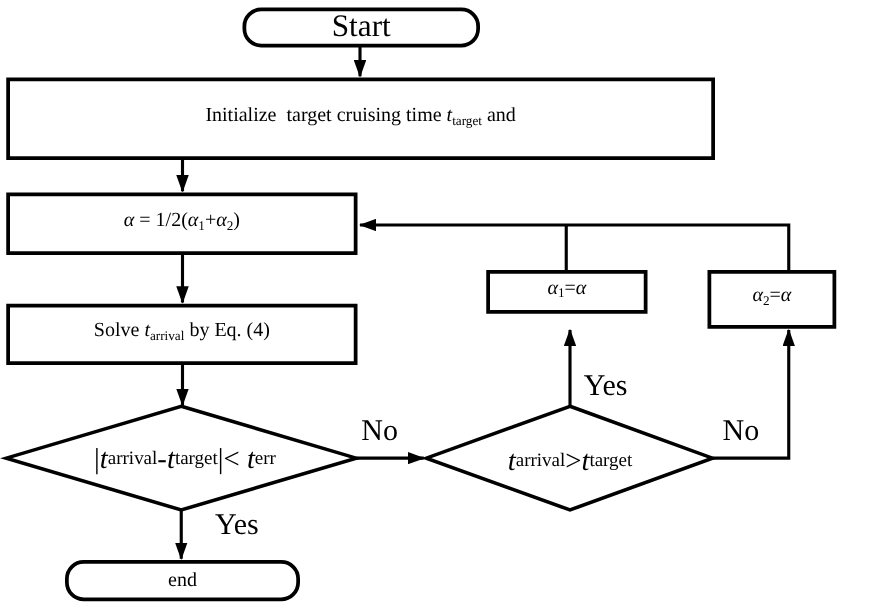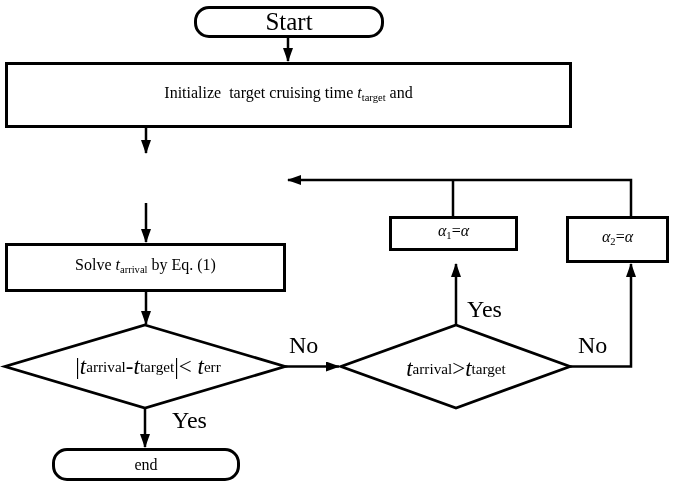"α = 1/2(α1+α2)" div.node { html: none -> <div> <div><span>α</span><span> = 1/2(</span><span>α</span><span>1</span><span>+</span><span>α</span><span>2</span><span>)</span></div> </div> }
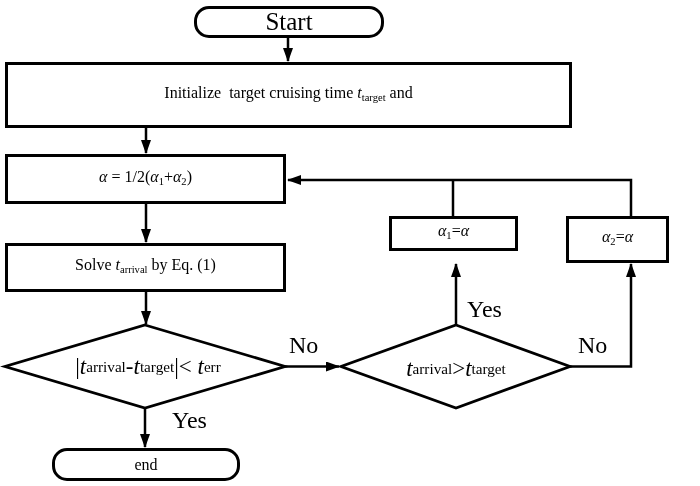"by Eq. (1)" span.sg-n { text: 1 -> 4 }
